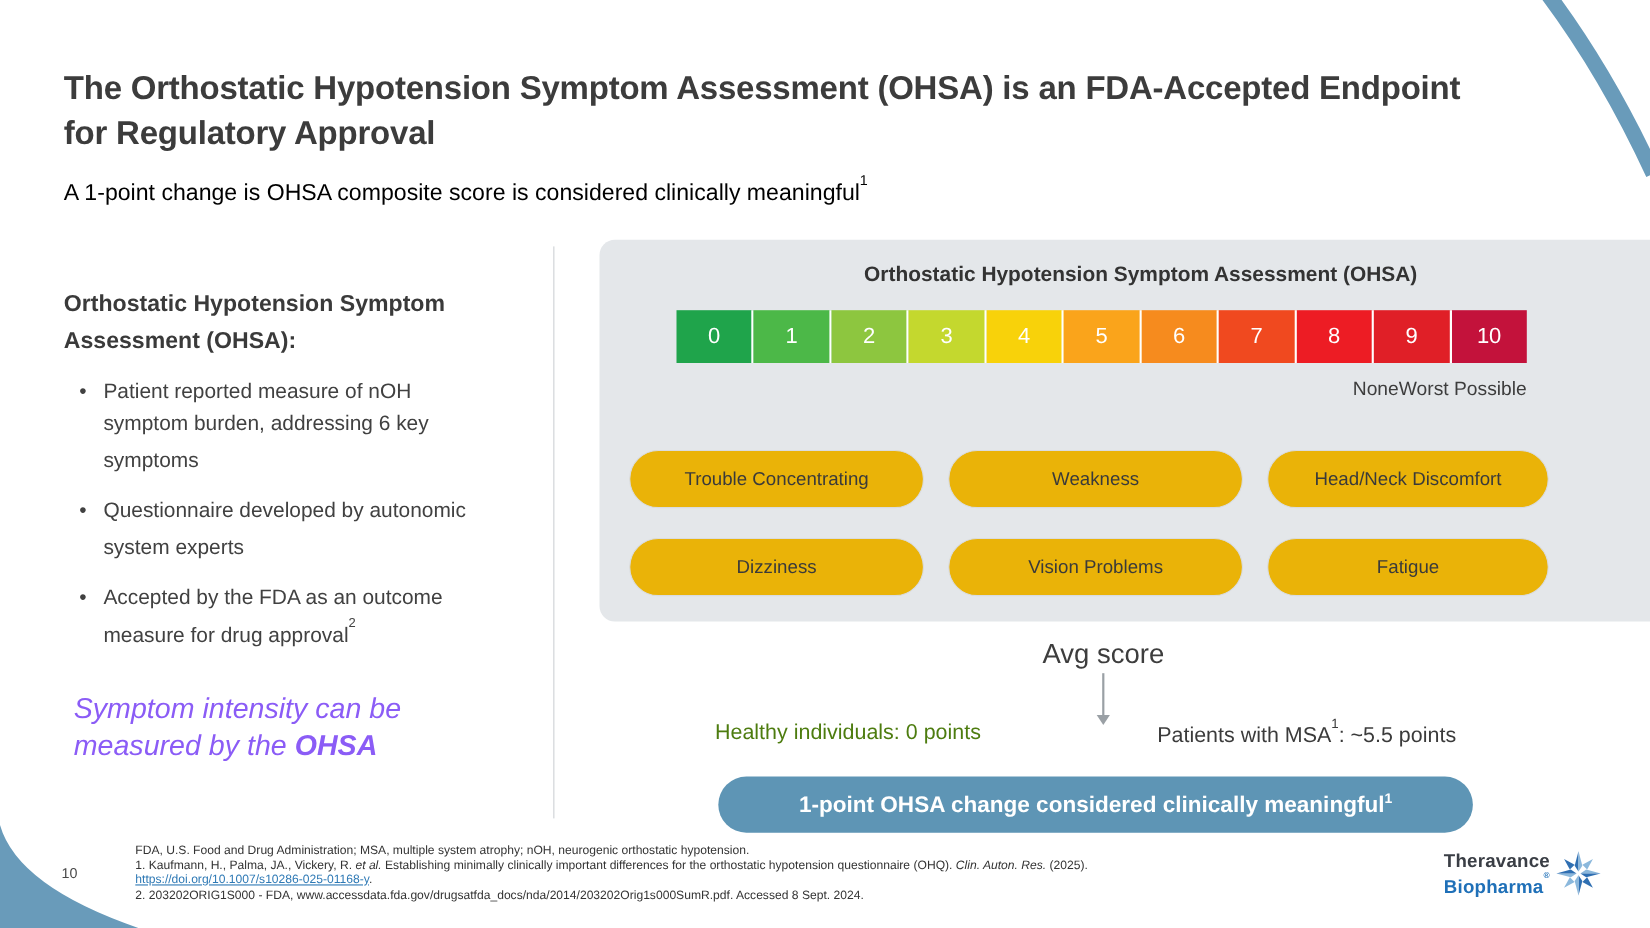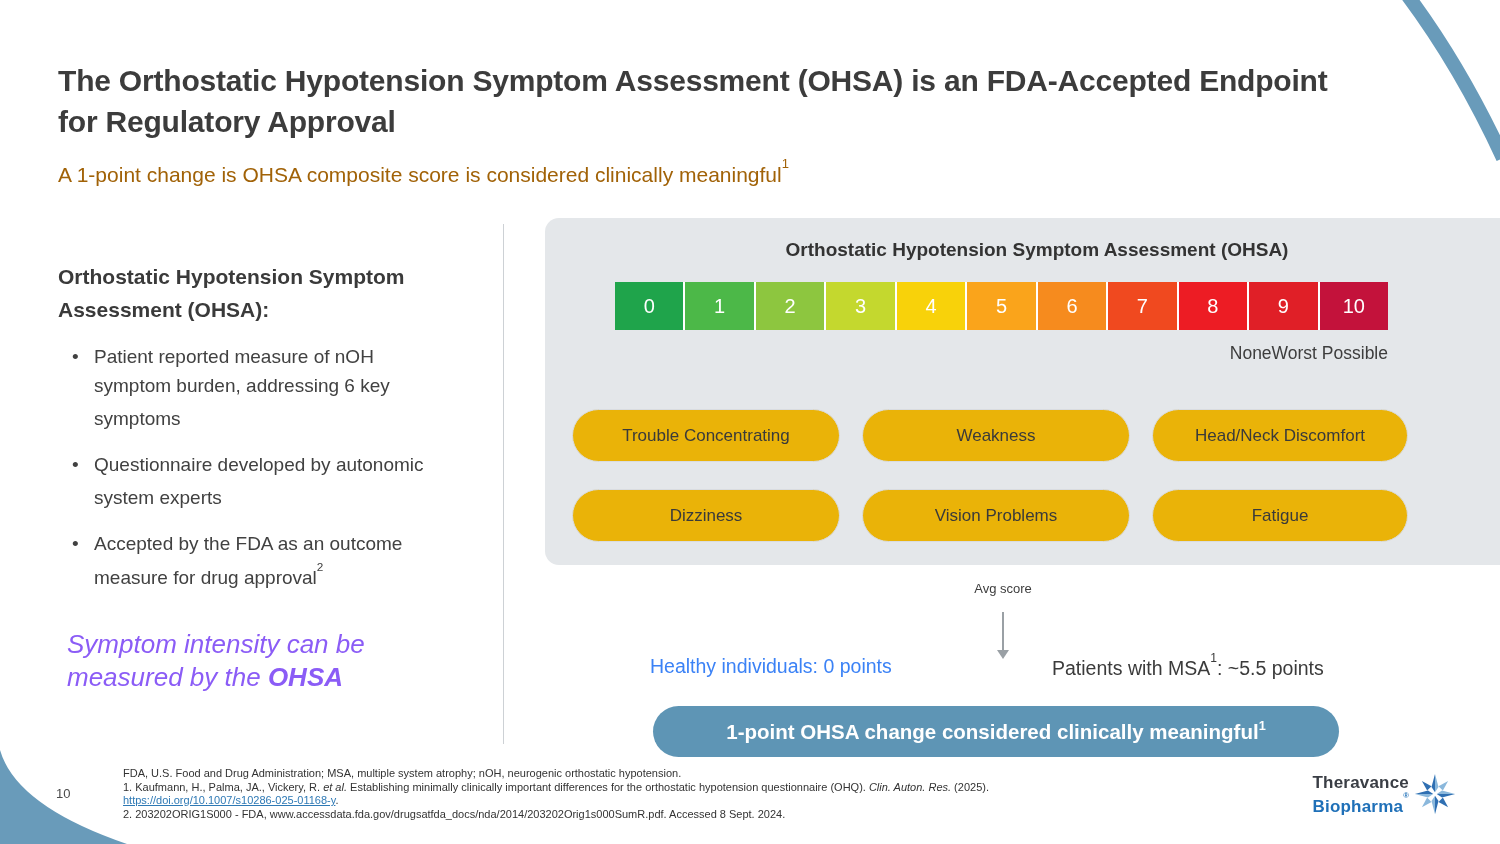"A 1-point change is OHSA" .subtitle { color: #a16207 -> #000000 }
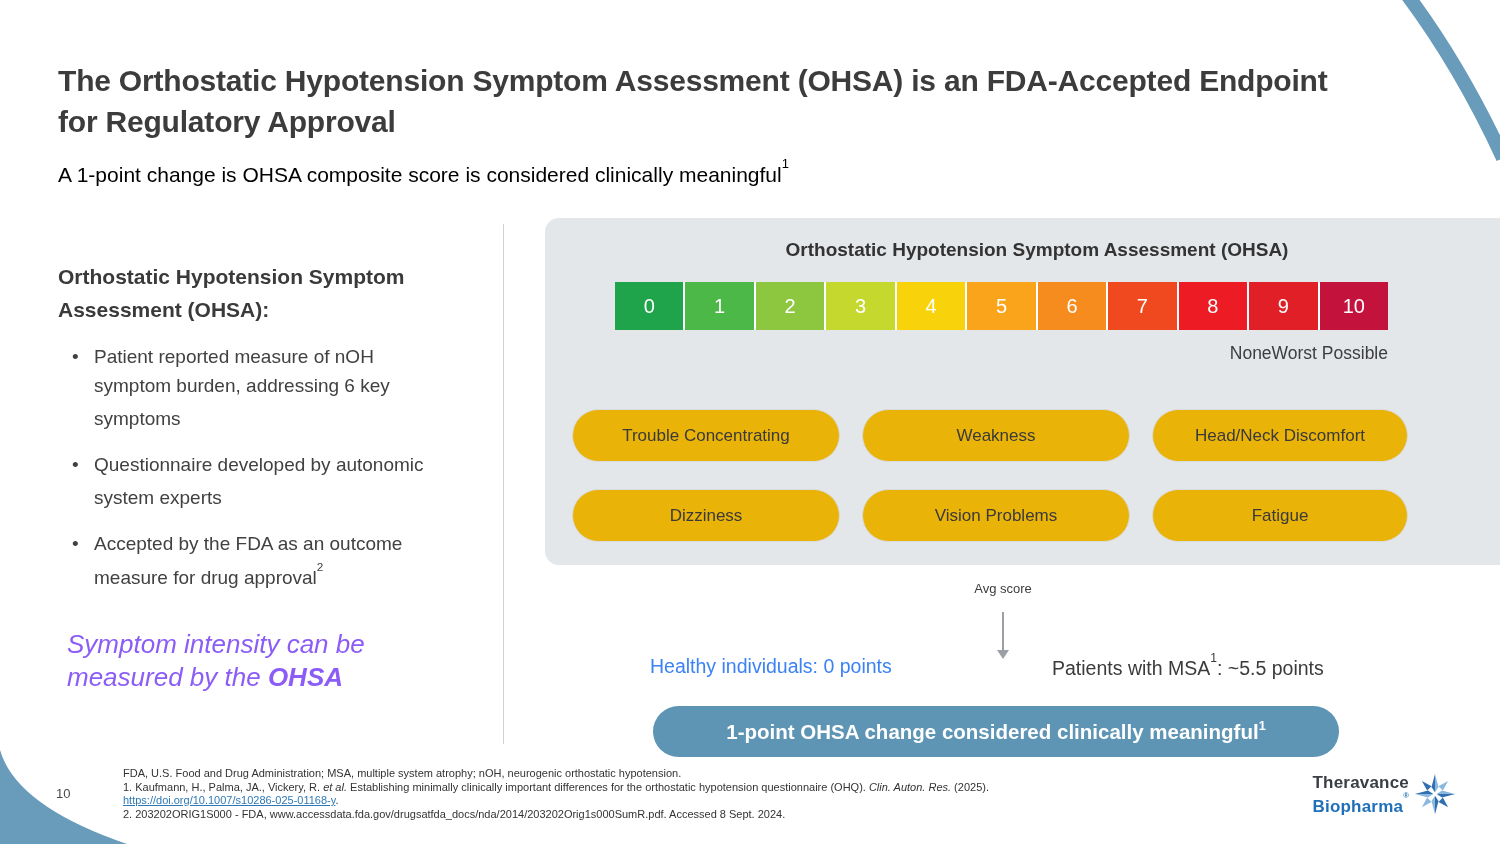"Avg score" .avg-label { font-size: 13px -> 25px }
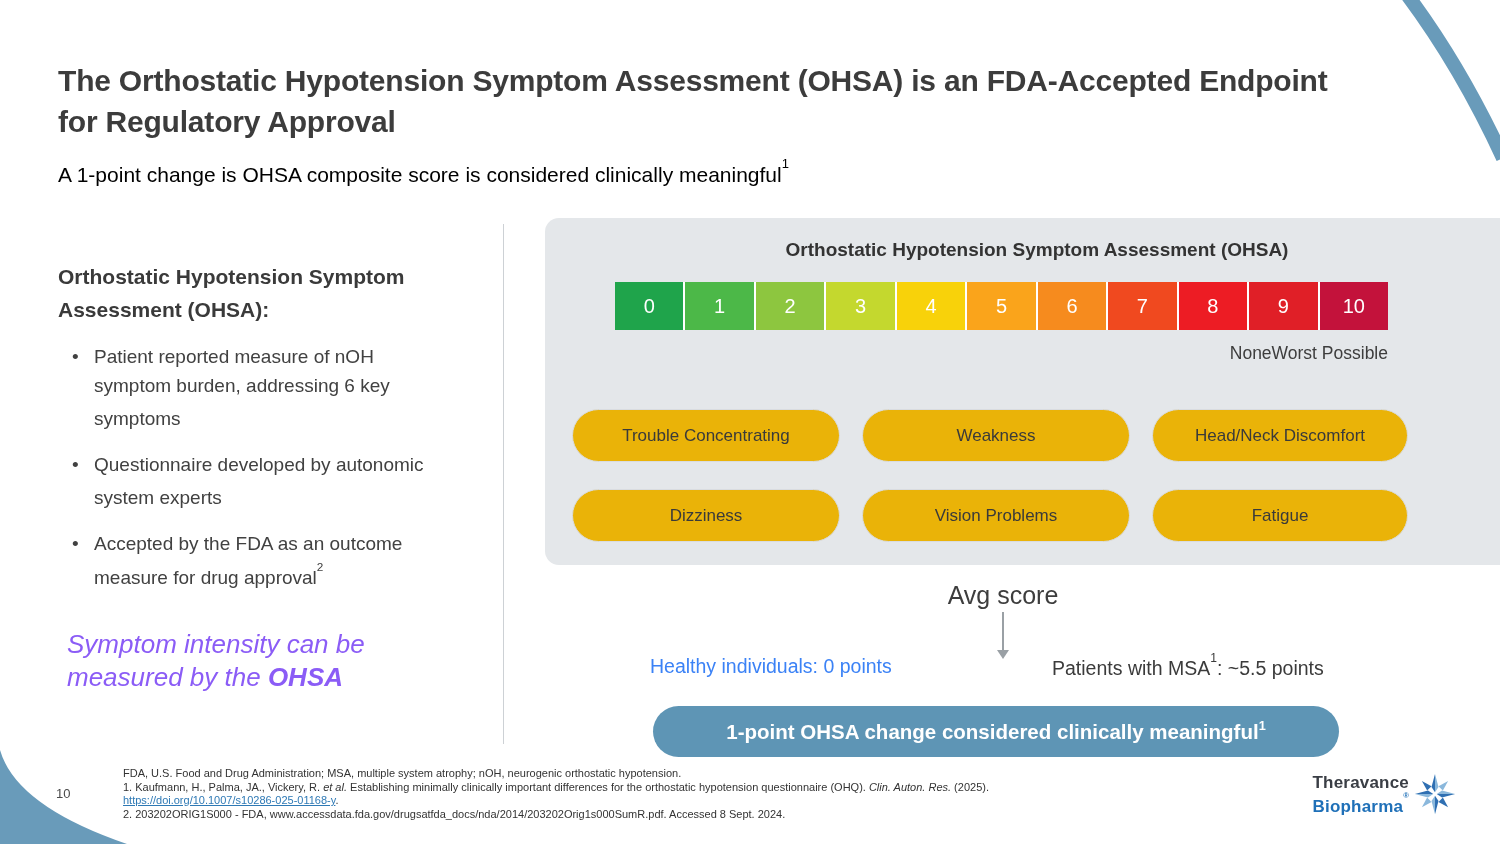"Healthy individuals: 0 points" .healthy { color: #3b82f6 -> #4d7c0f }
